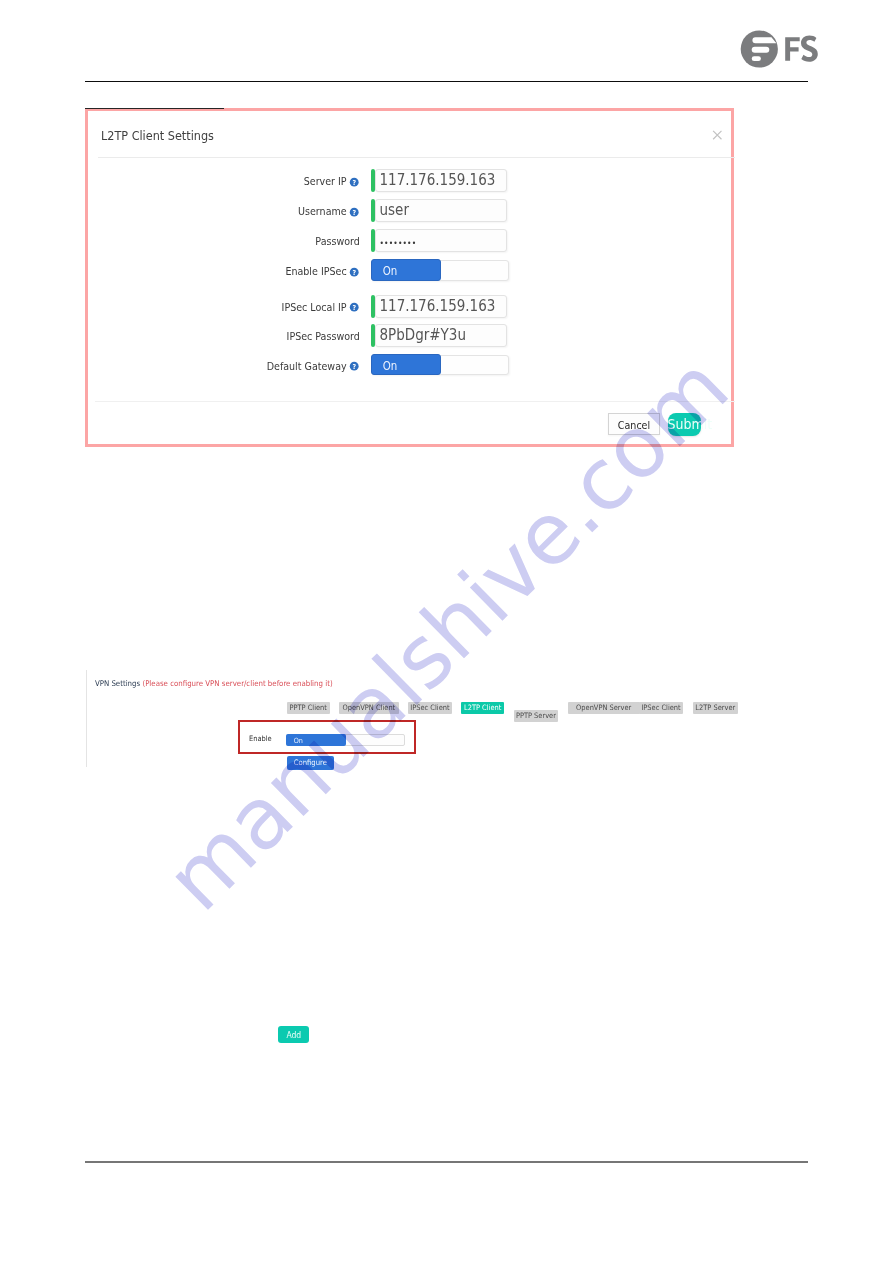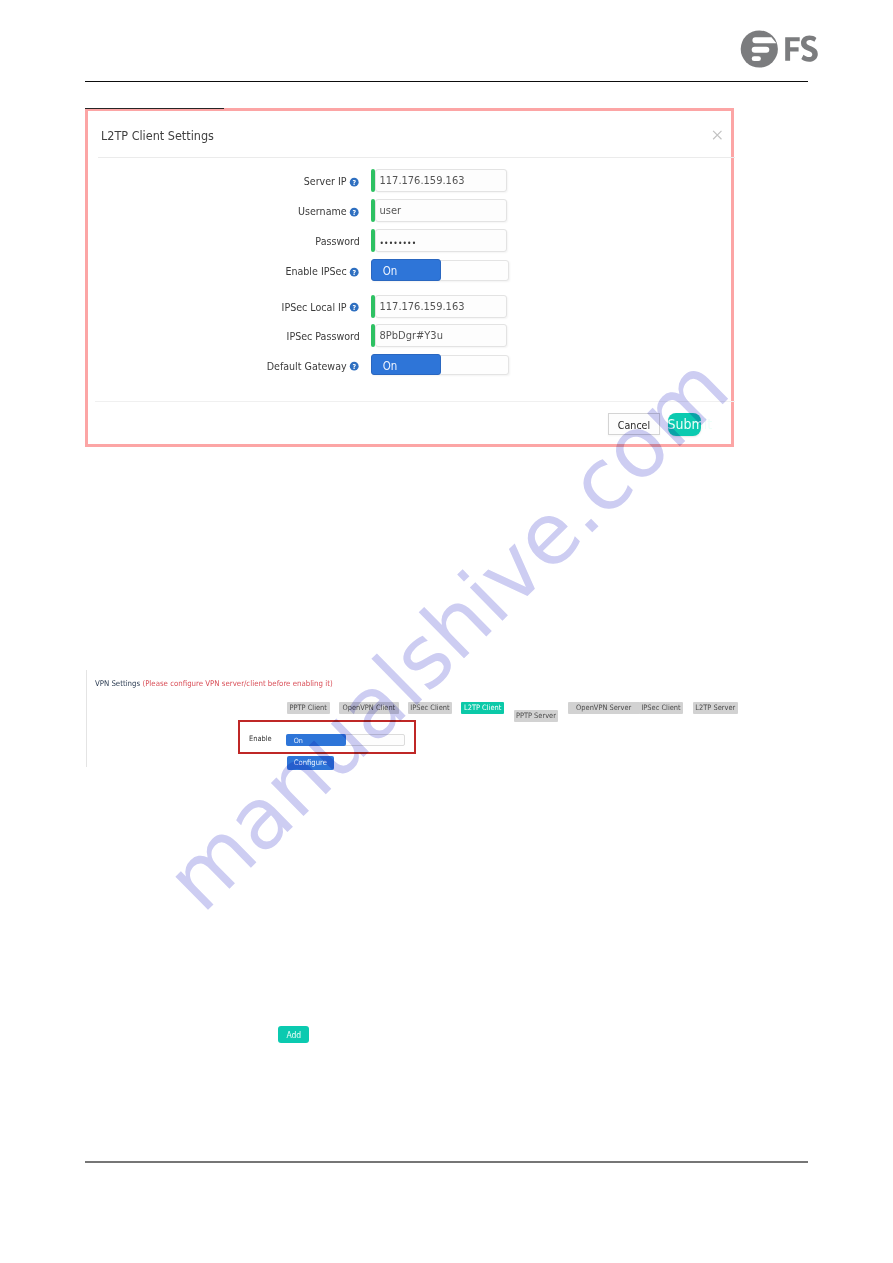"117.176.159.163" .fld-val { font-size: 11px -> 15px }
